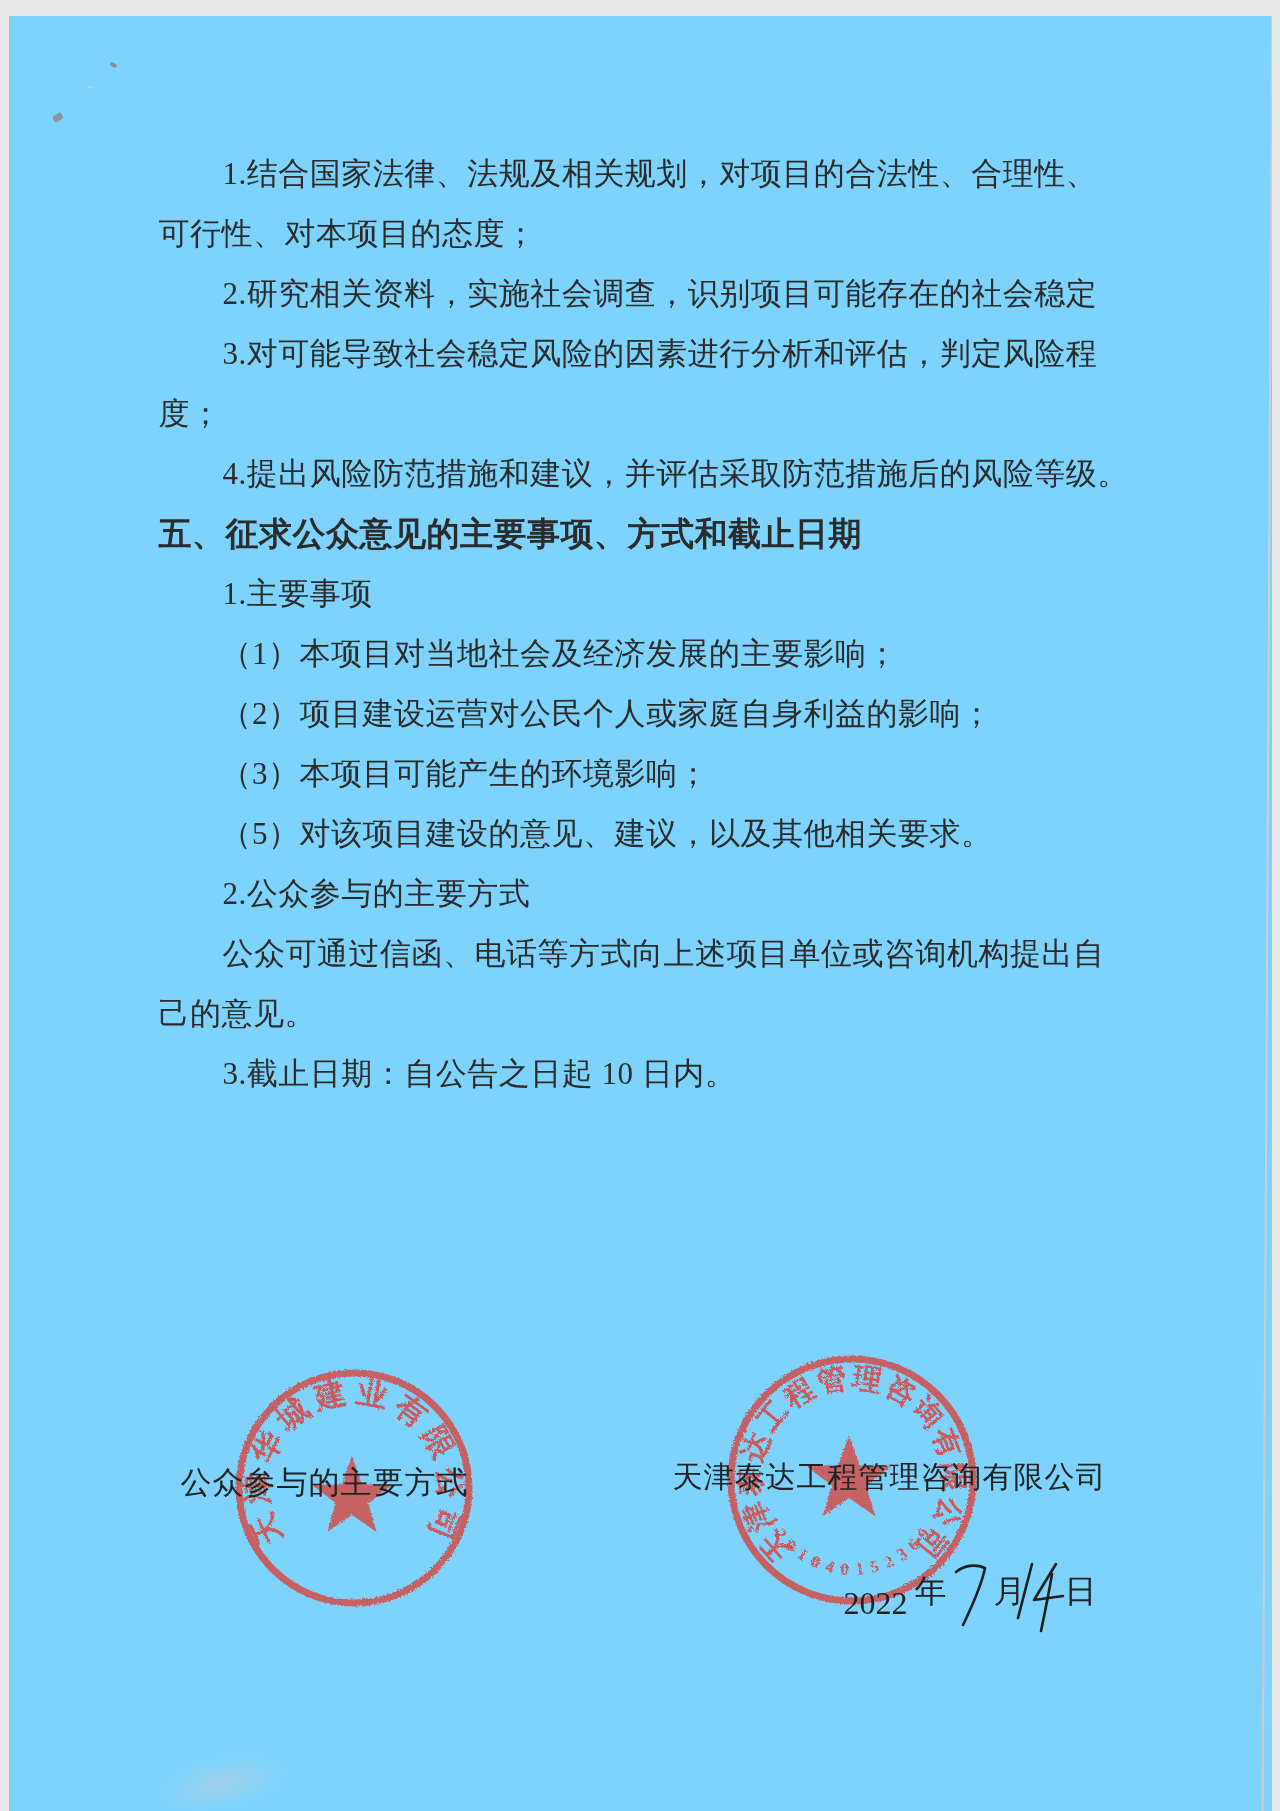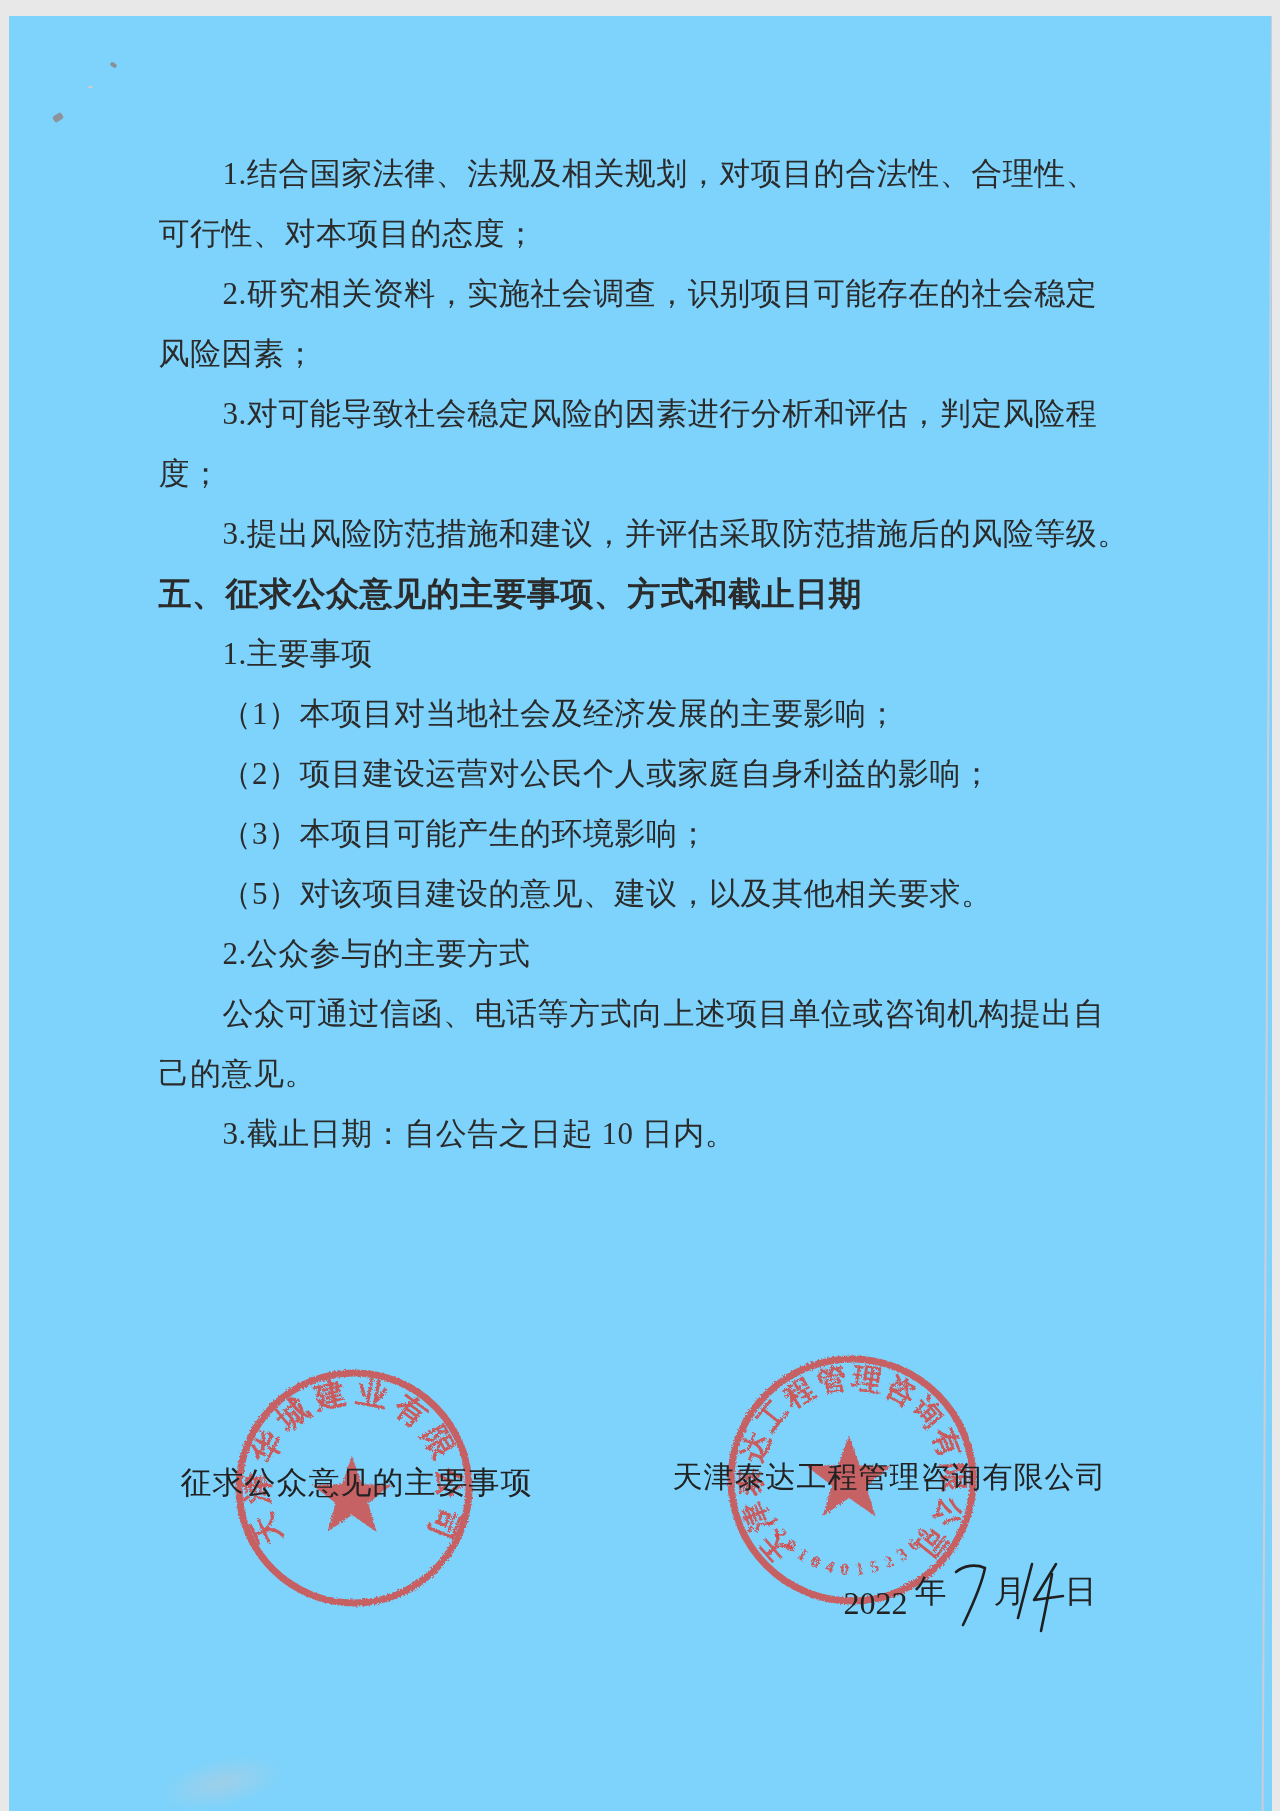"风险因素；" div.line { html: <div>风险因素；</div> -> none }
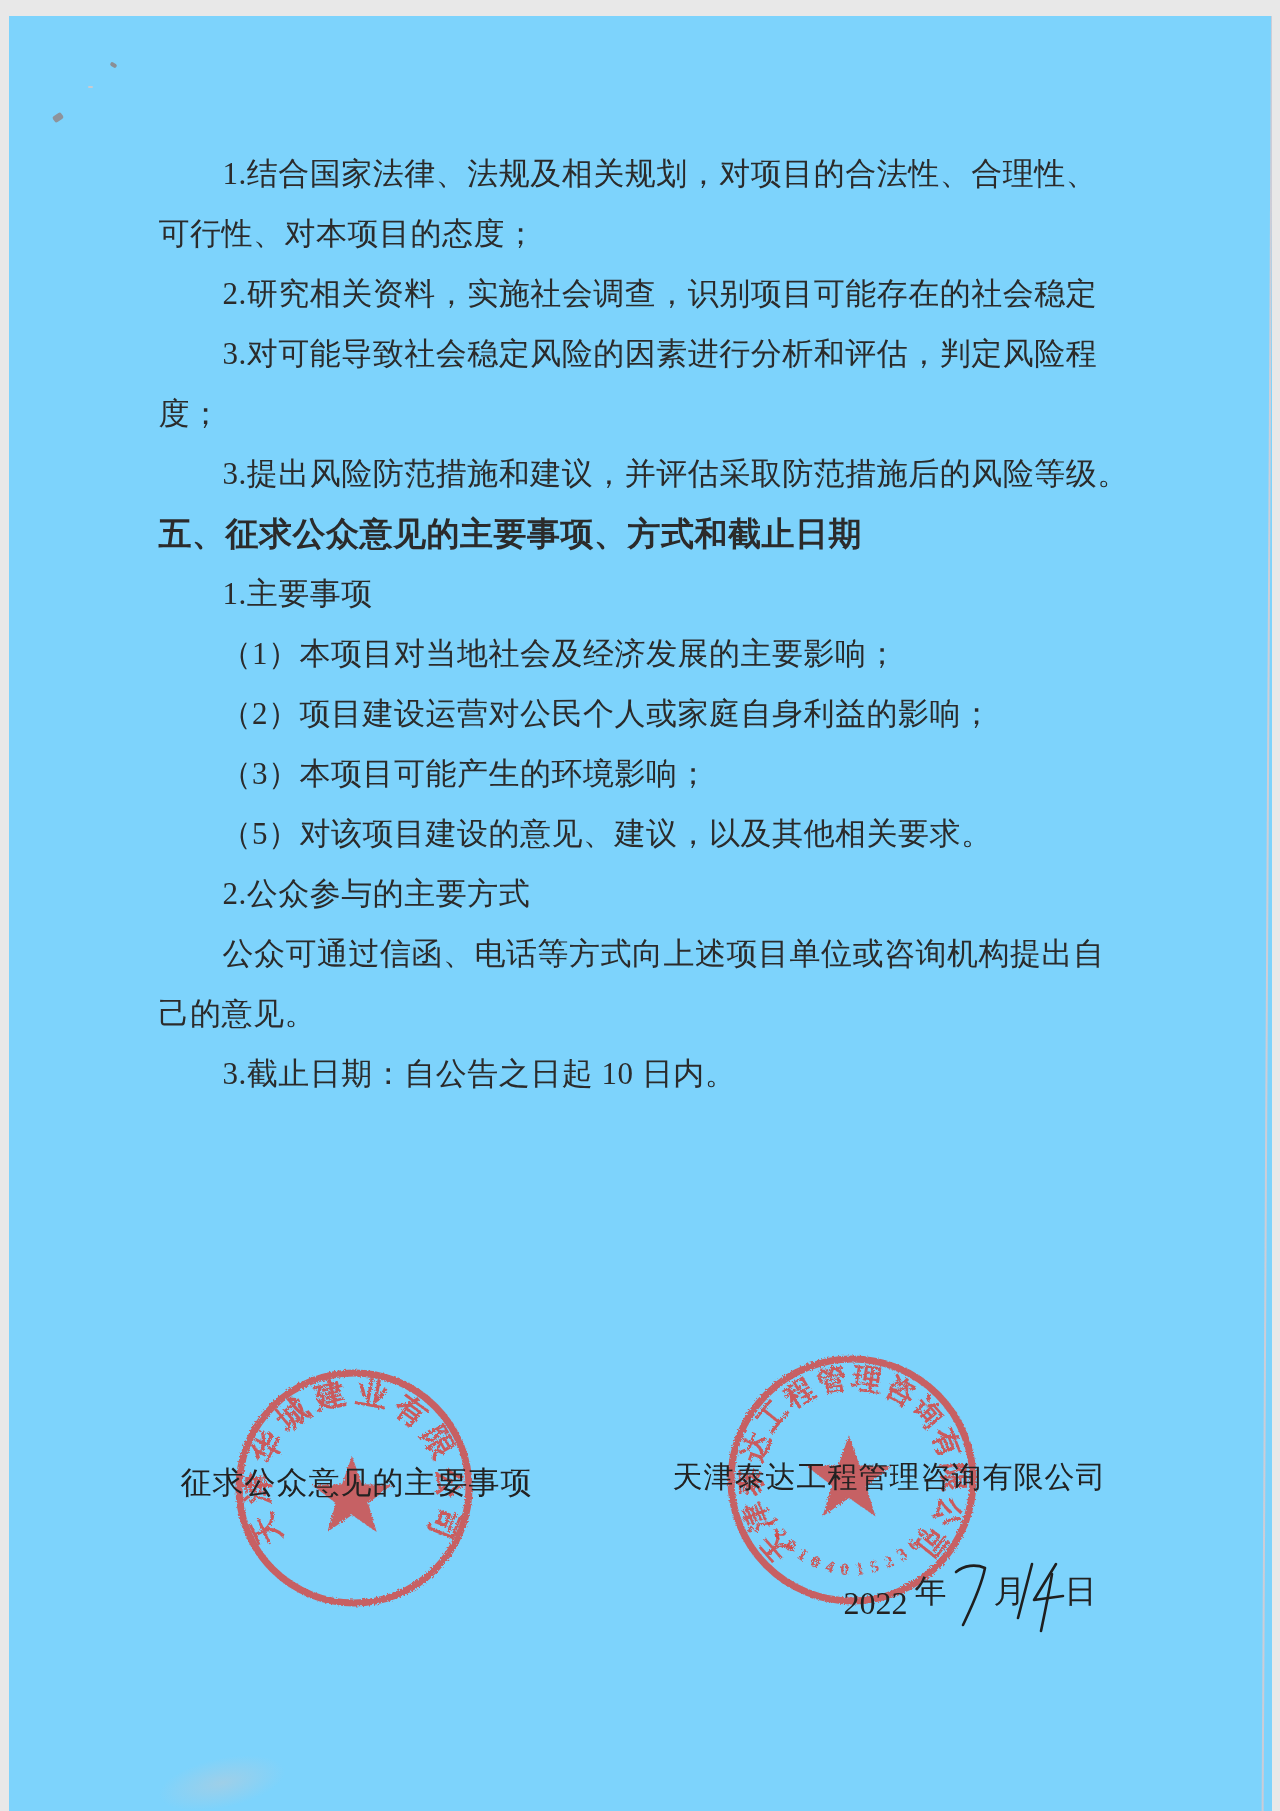"3.提出风险防范措施和建议，并评估采取防范措施后的风险等级。" div.line { text: 3 -> 4 }
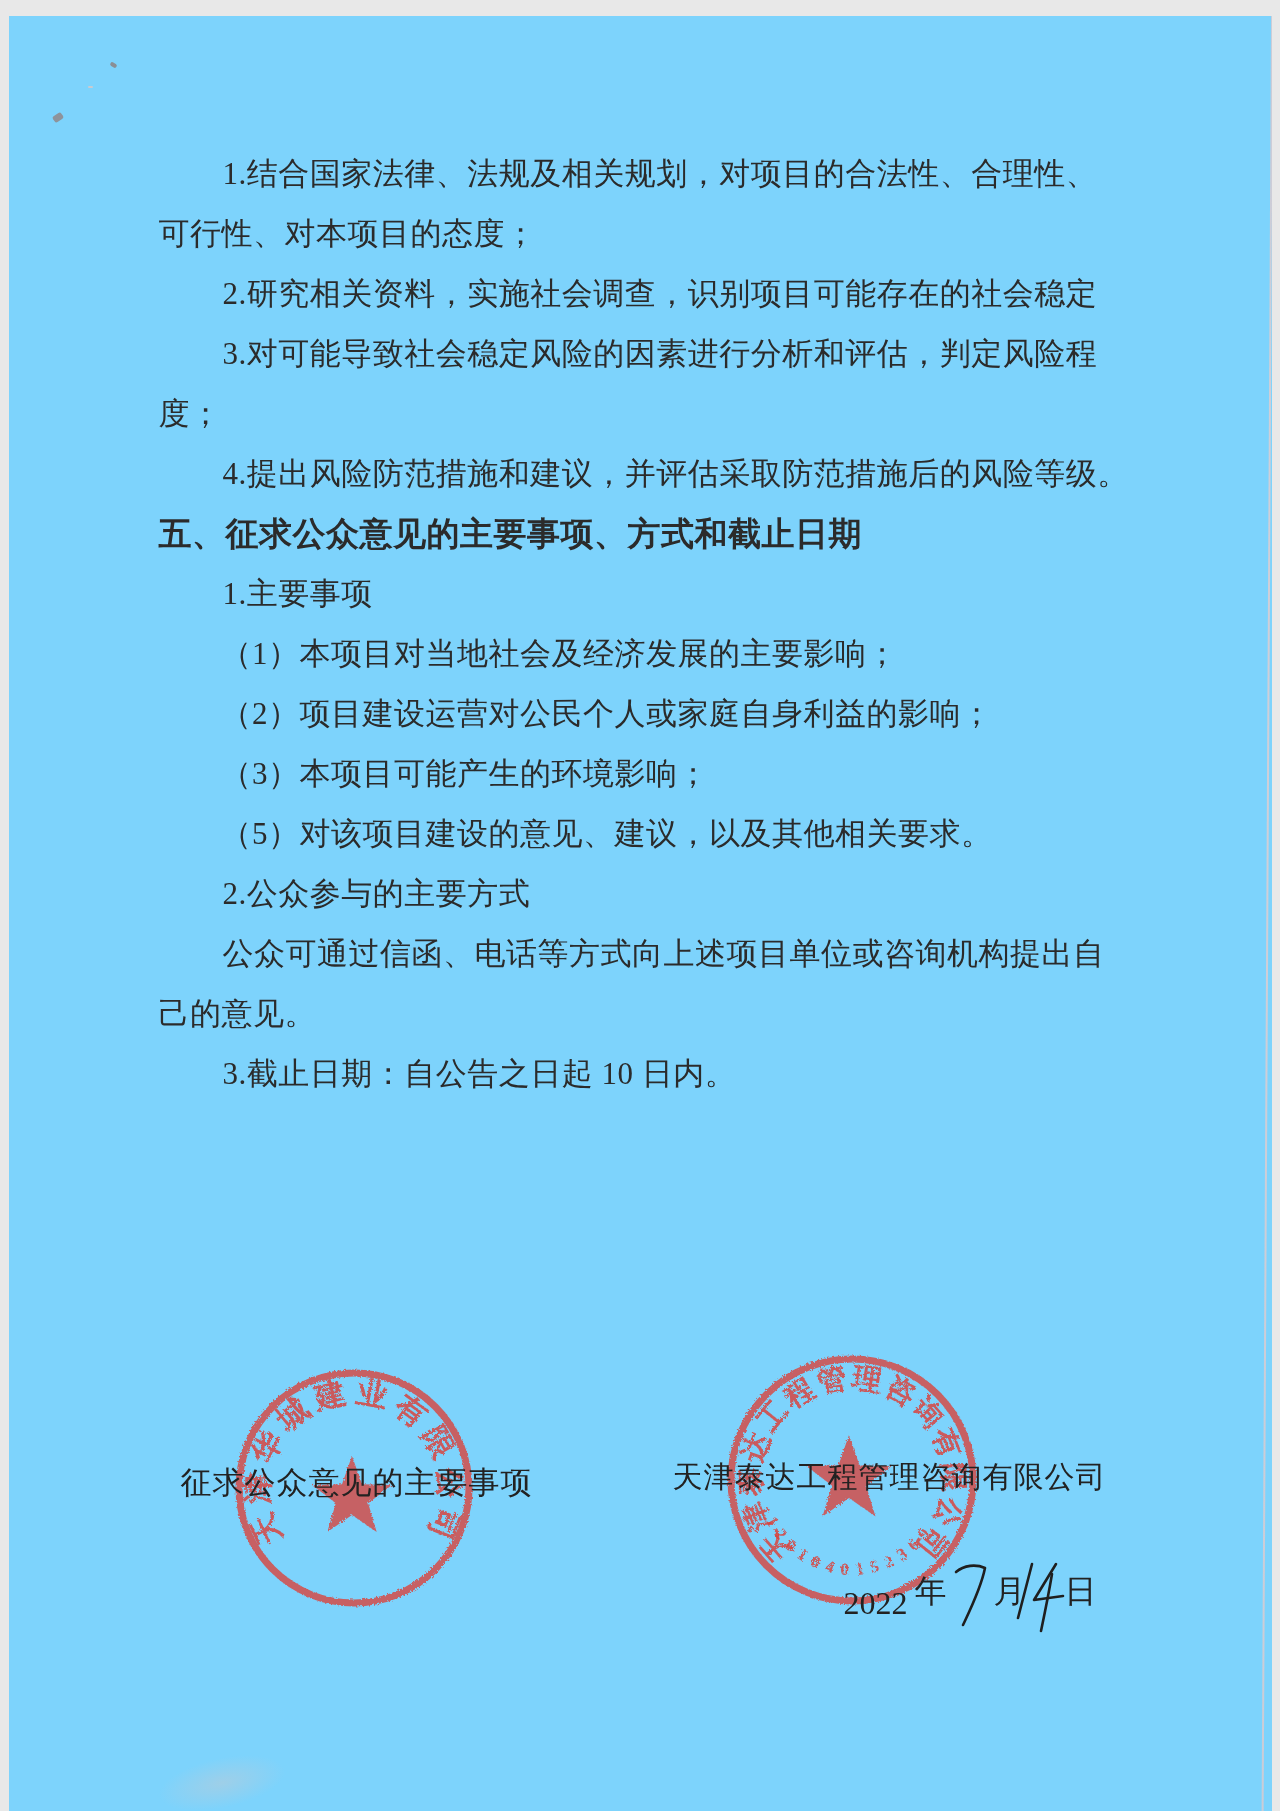"征求公众意见的主要事项" div.company { text: 征求公众意见的主要事项 -> 公众参与的主要方式 }
